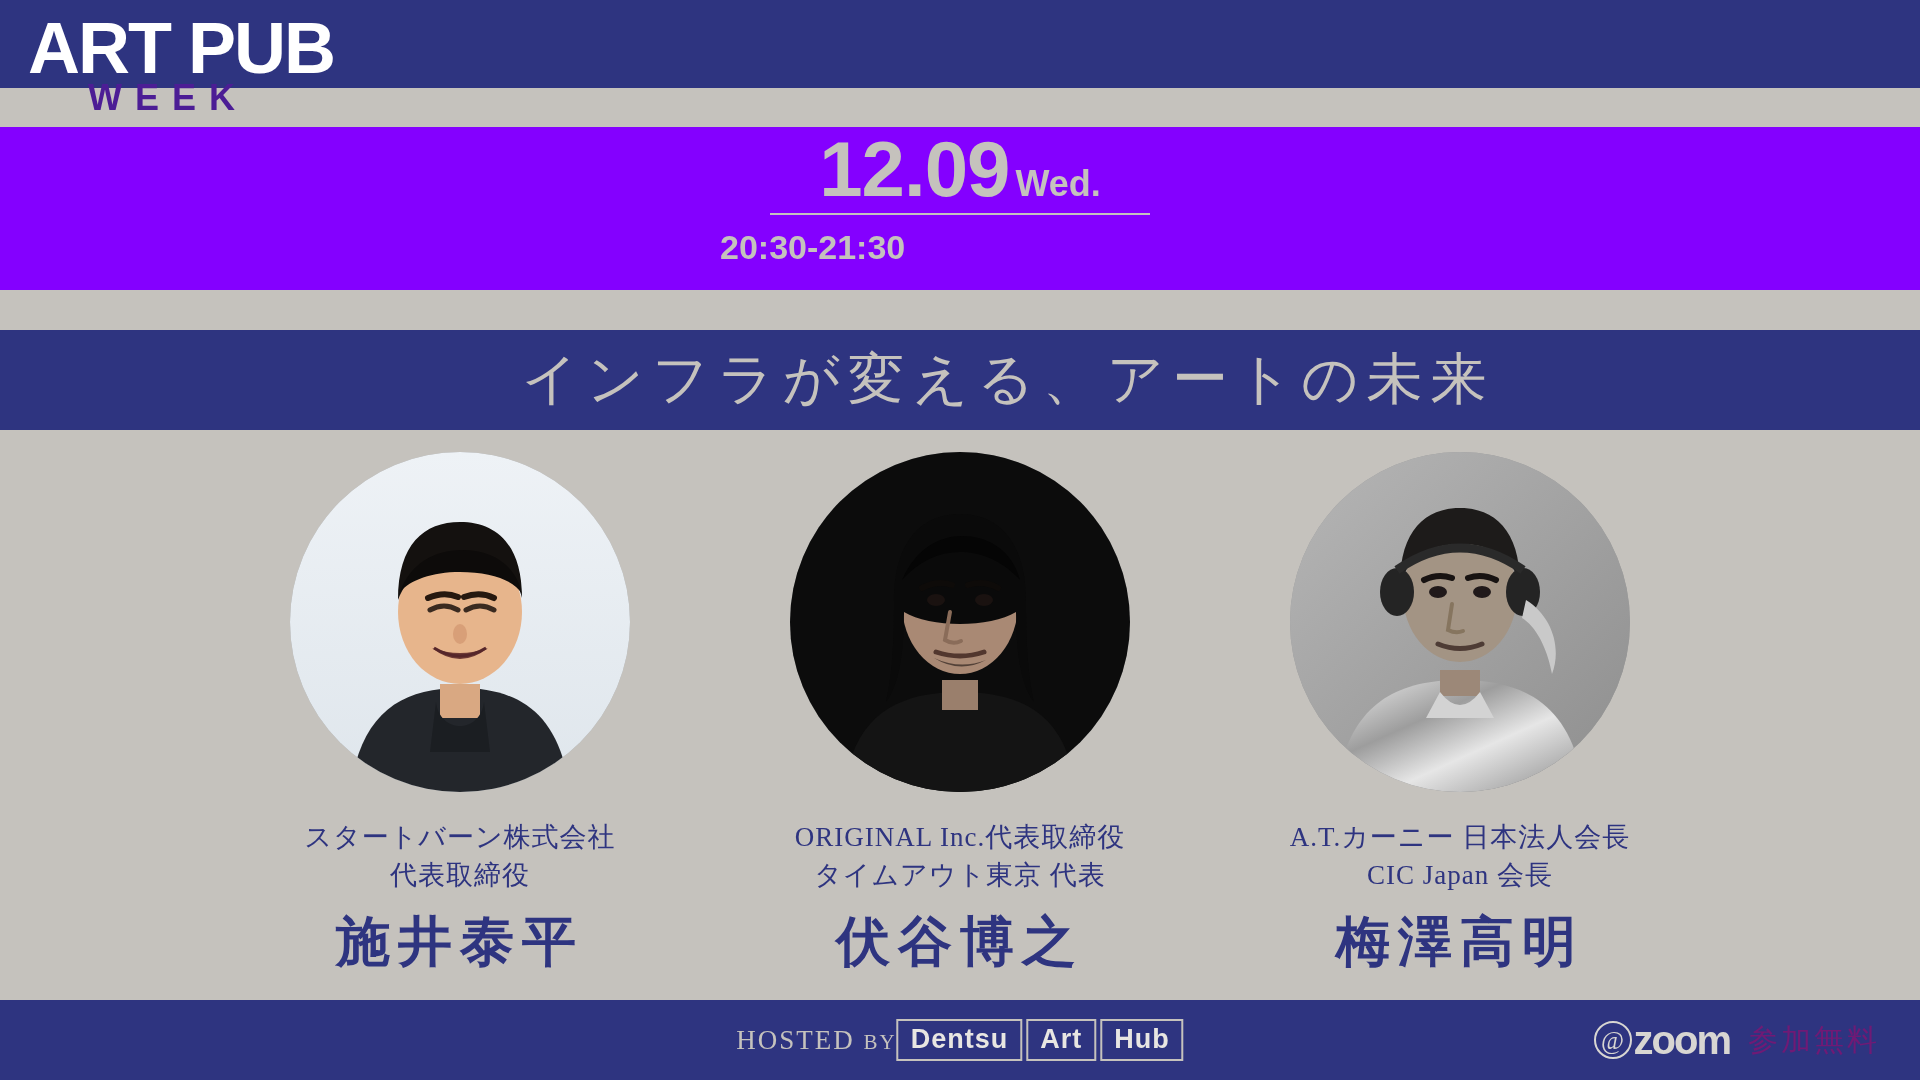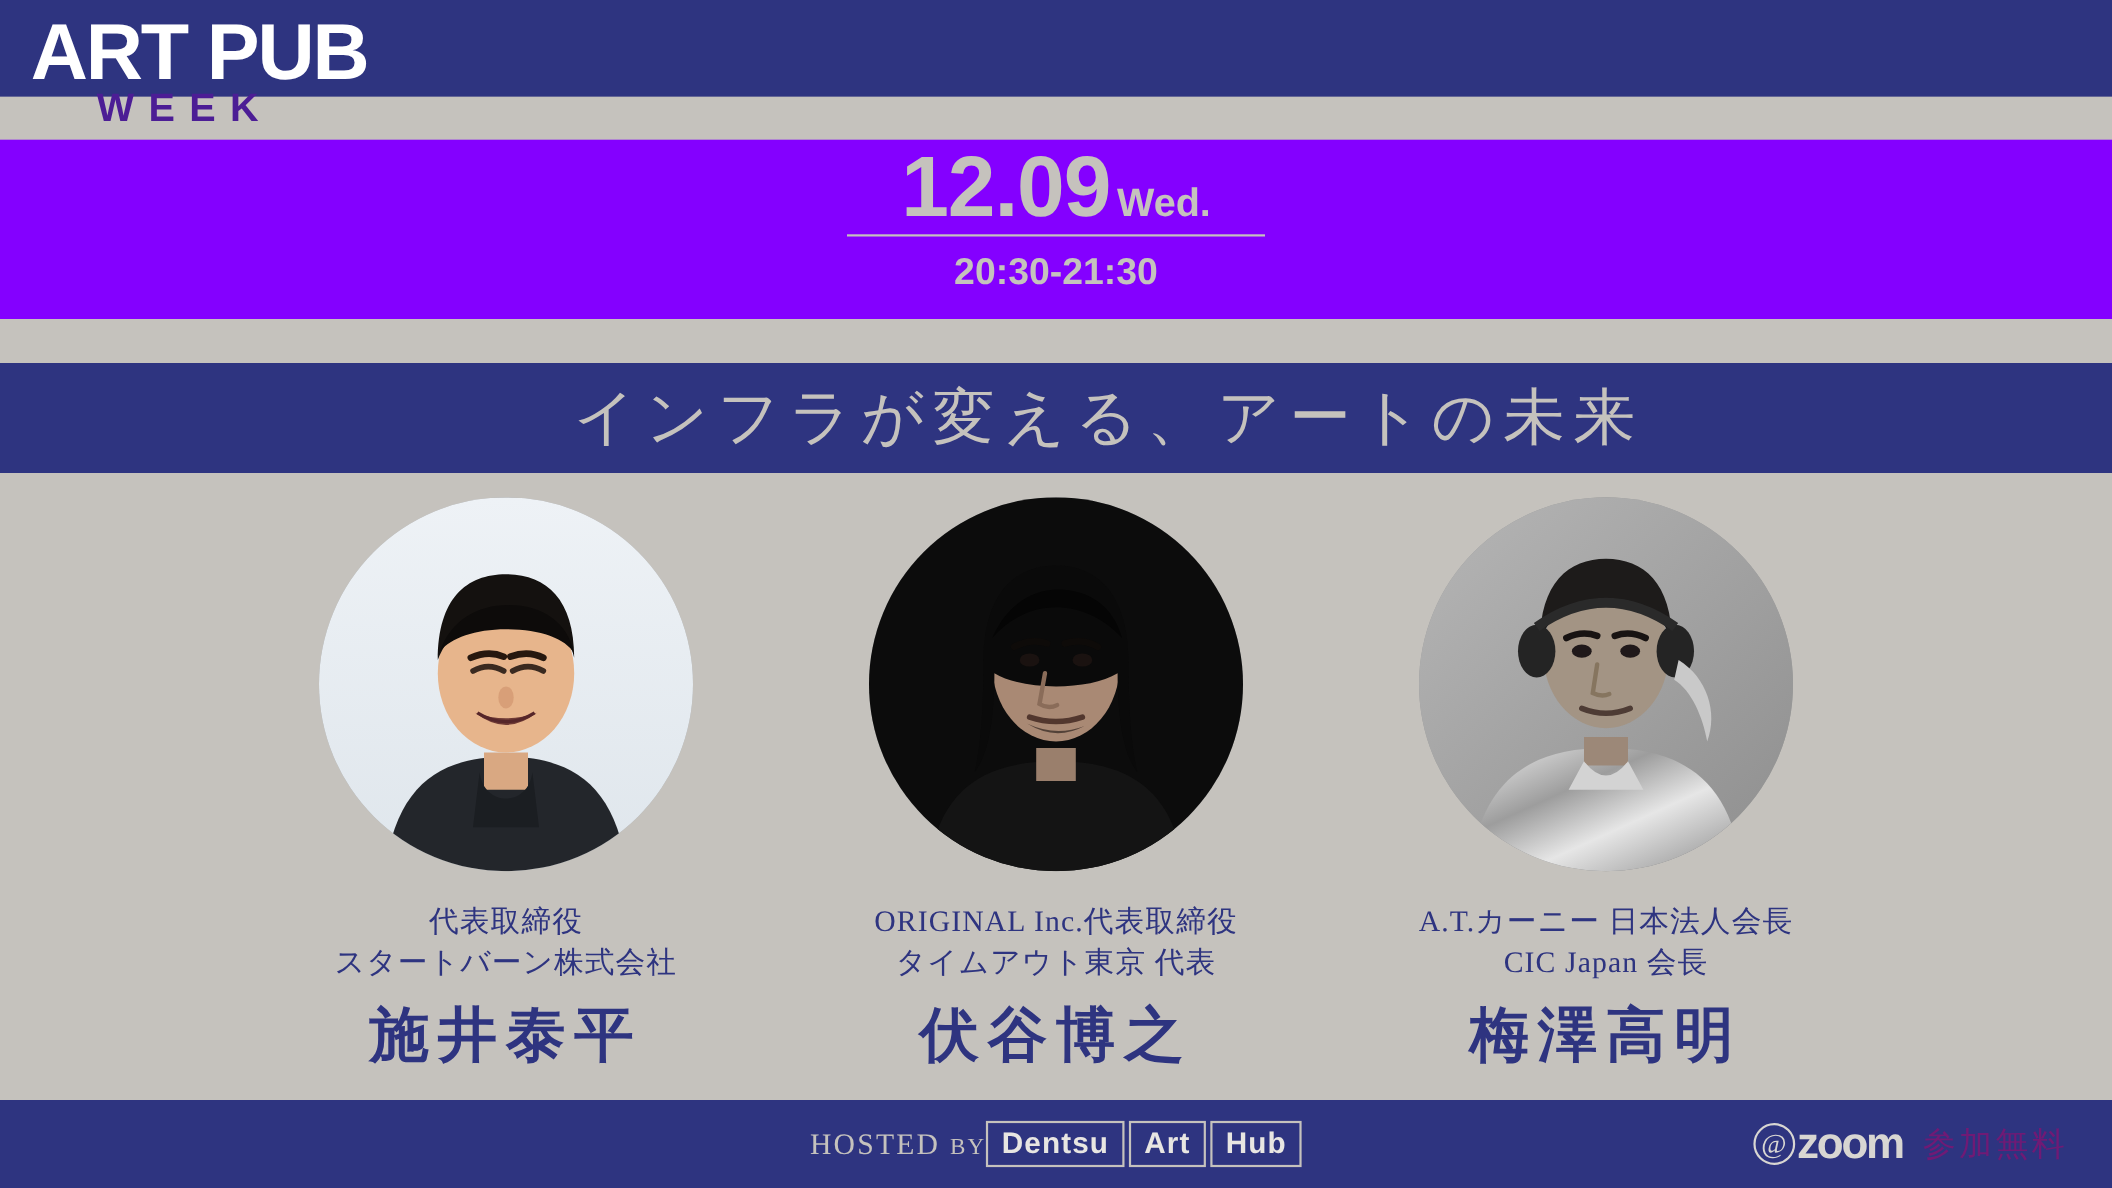"12.09" .date-inner { text-align: center -> left }
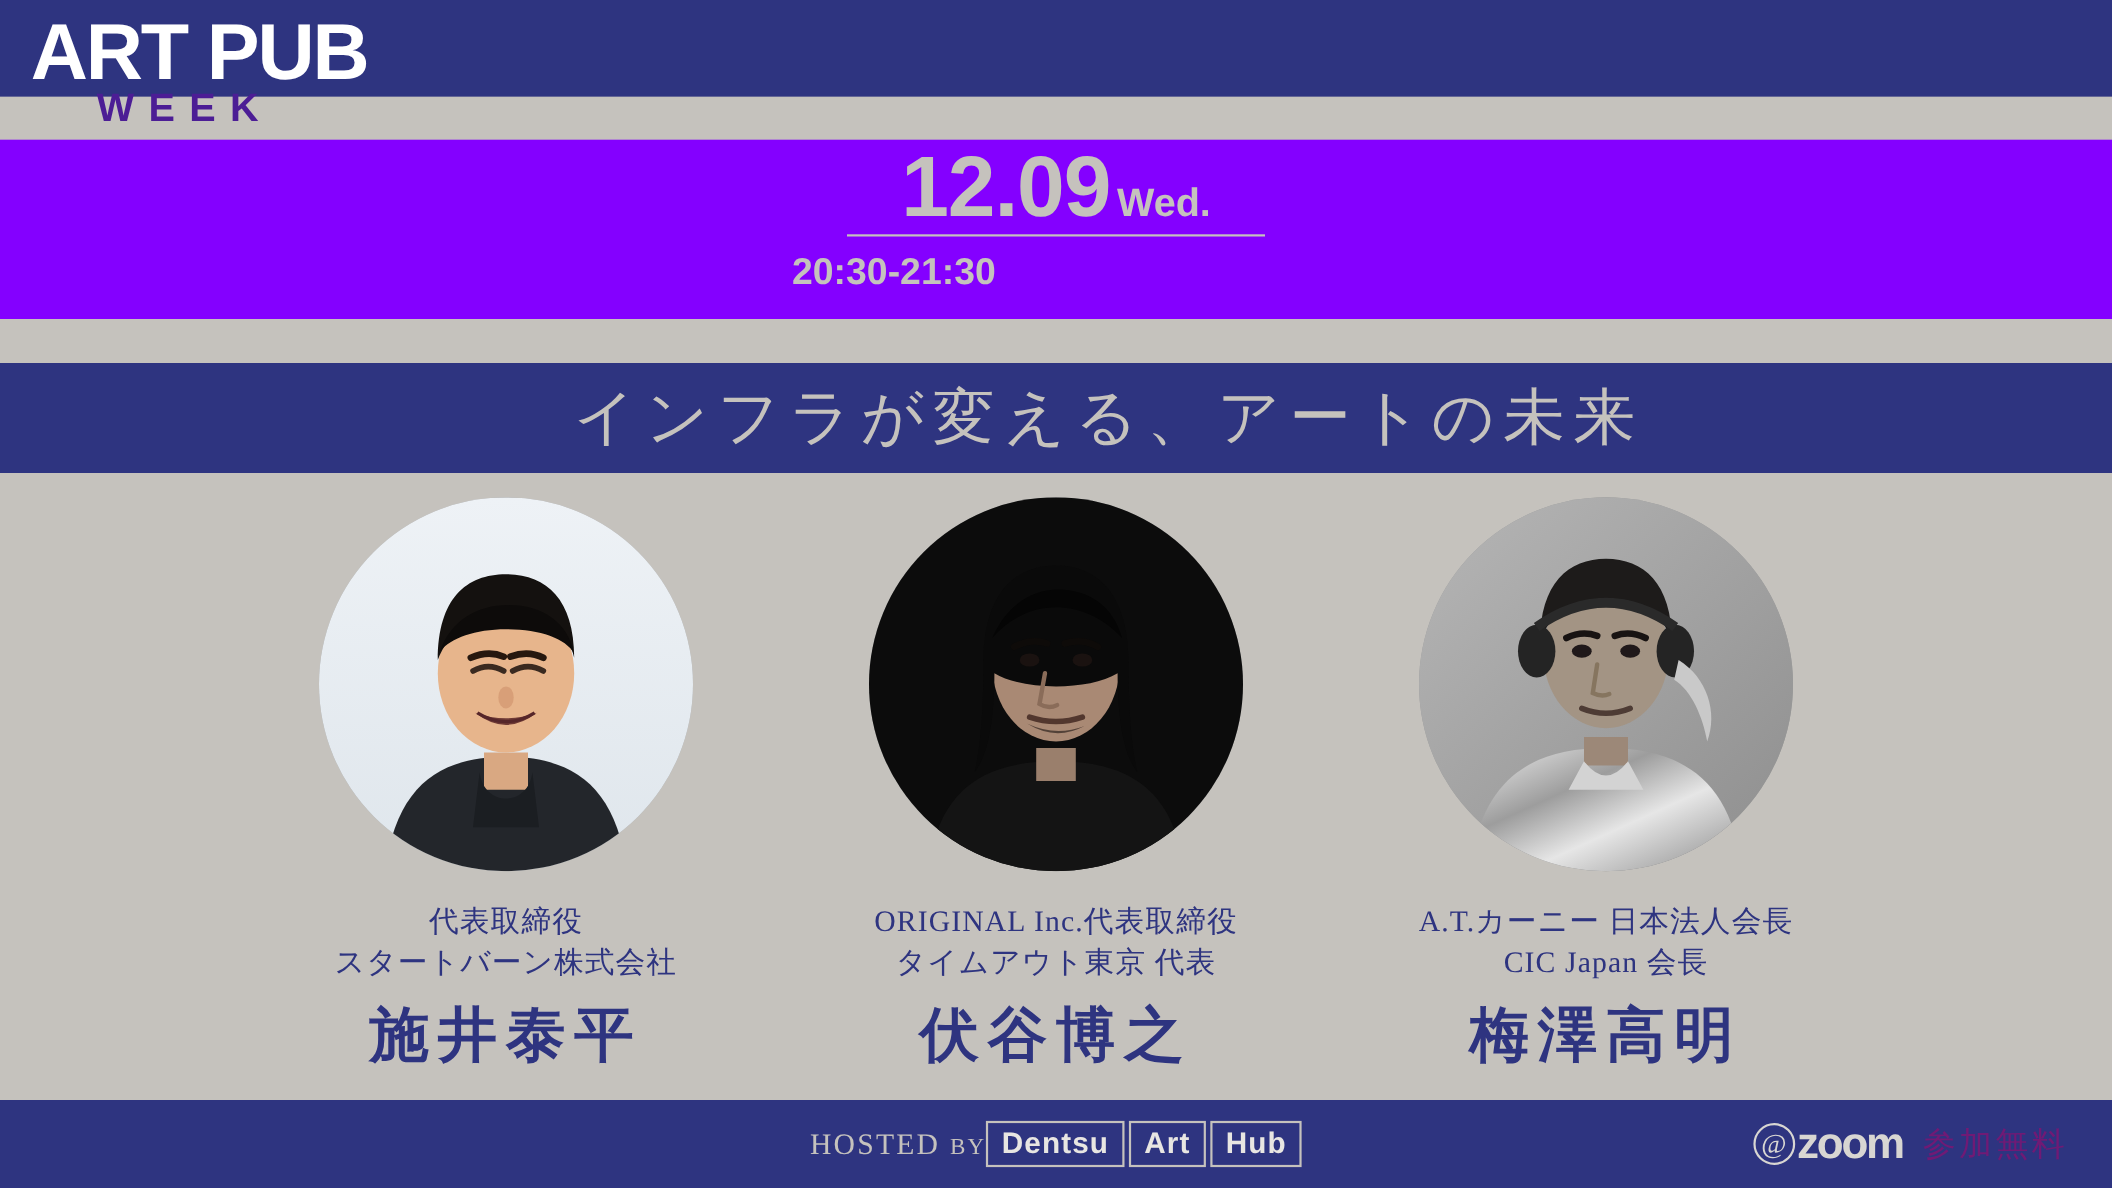"代表取締役" div { order: before "スタートバーン株式会社" -> after "スタートバーン株式会社" }
